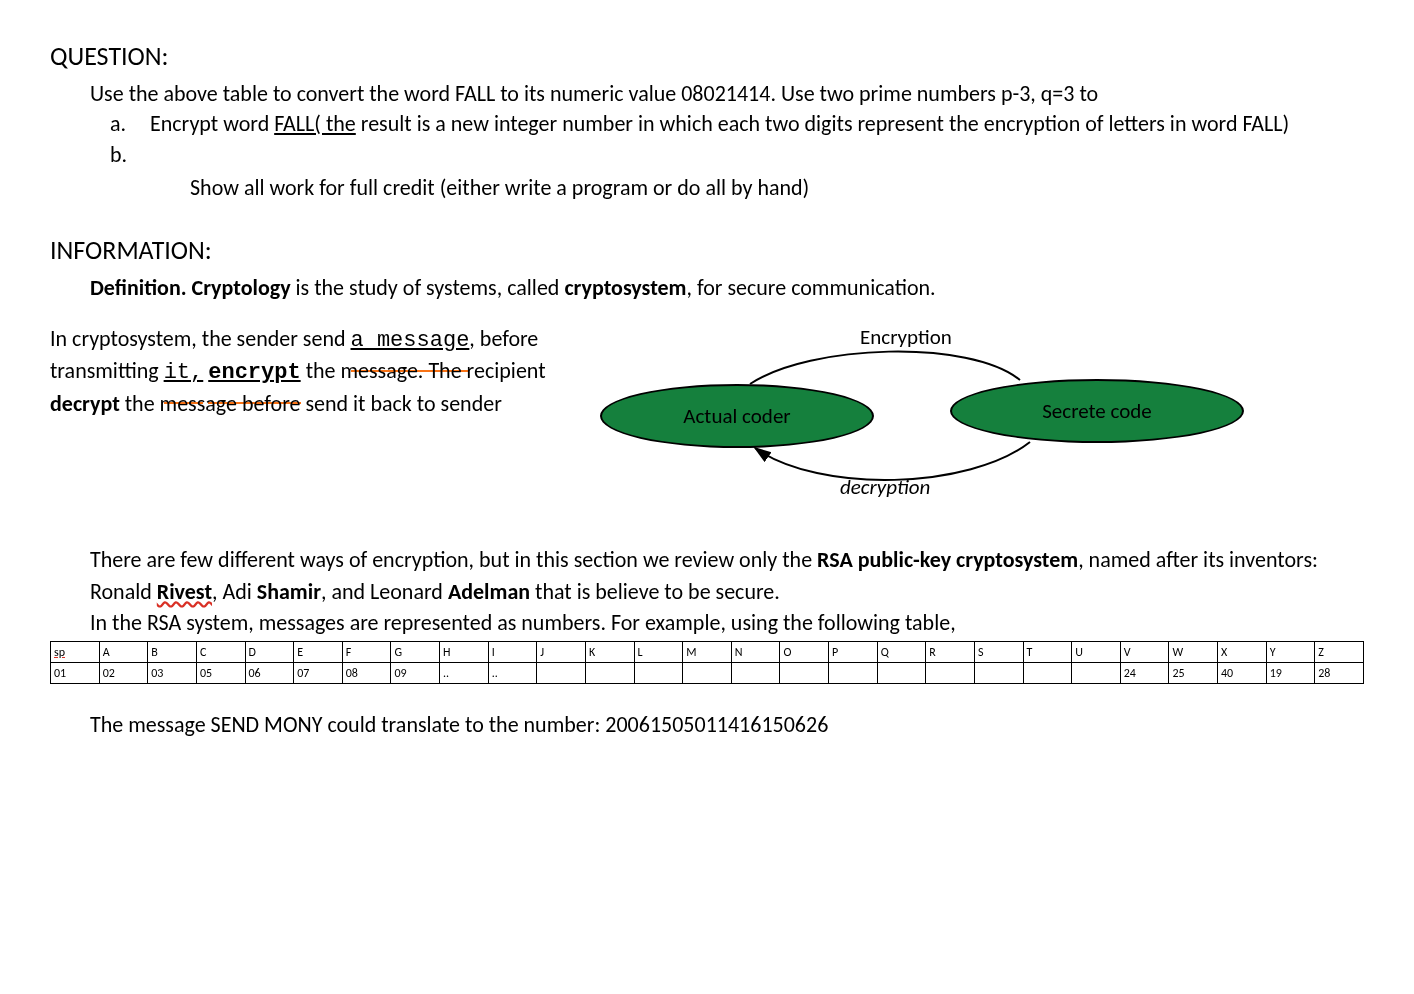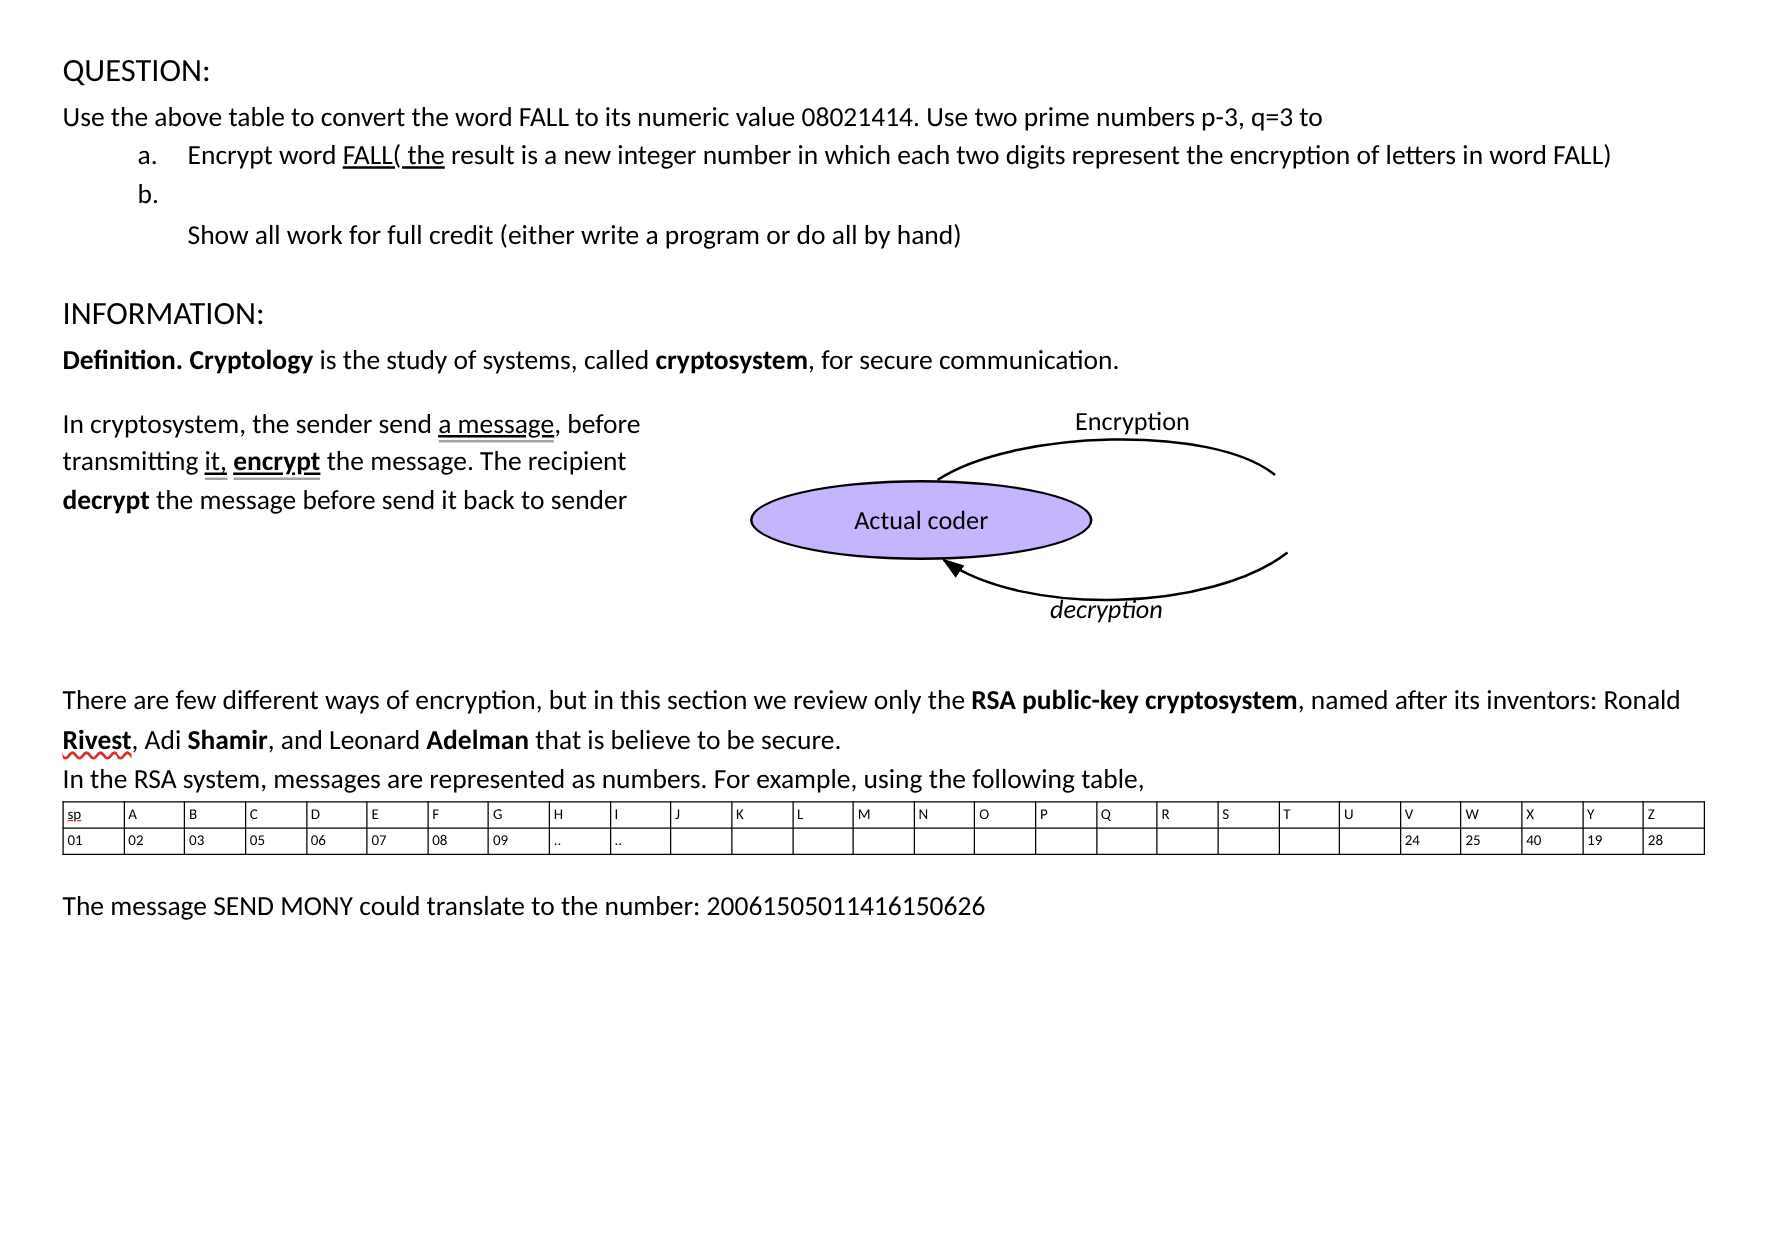"Use the above table to" .body-text { margin-left: none -> 40px }
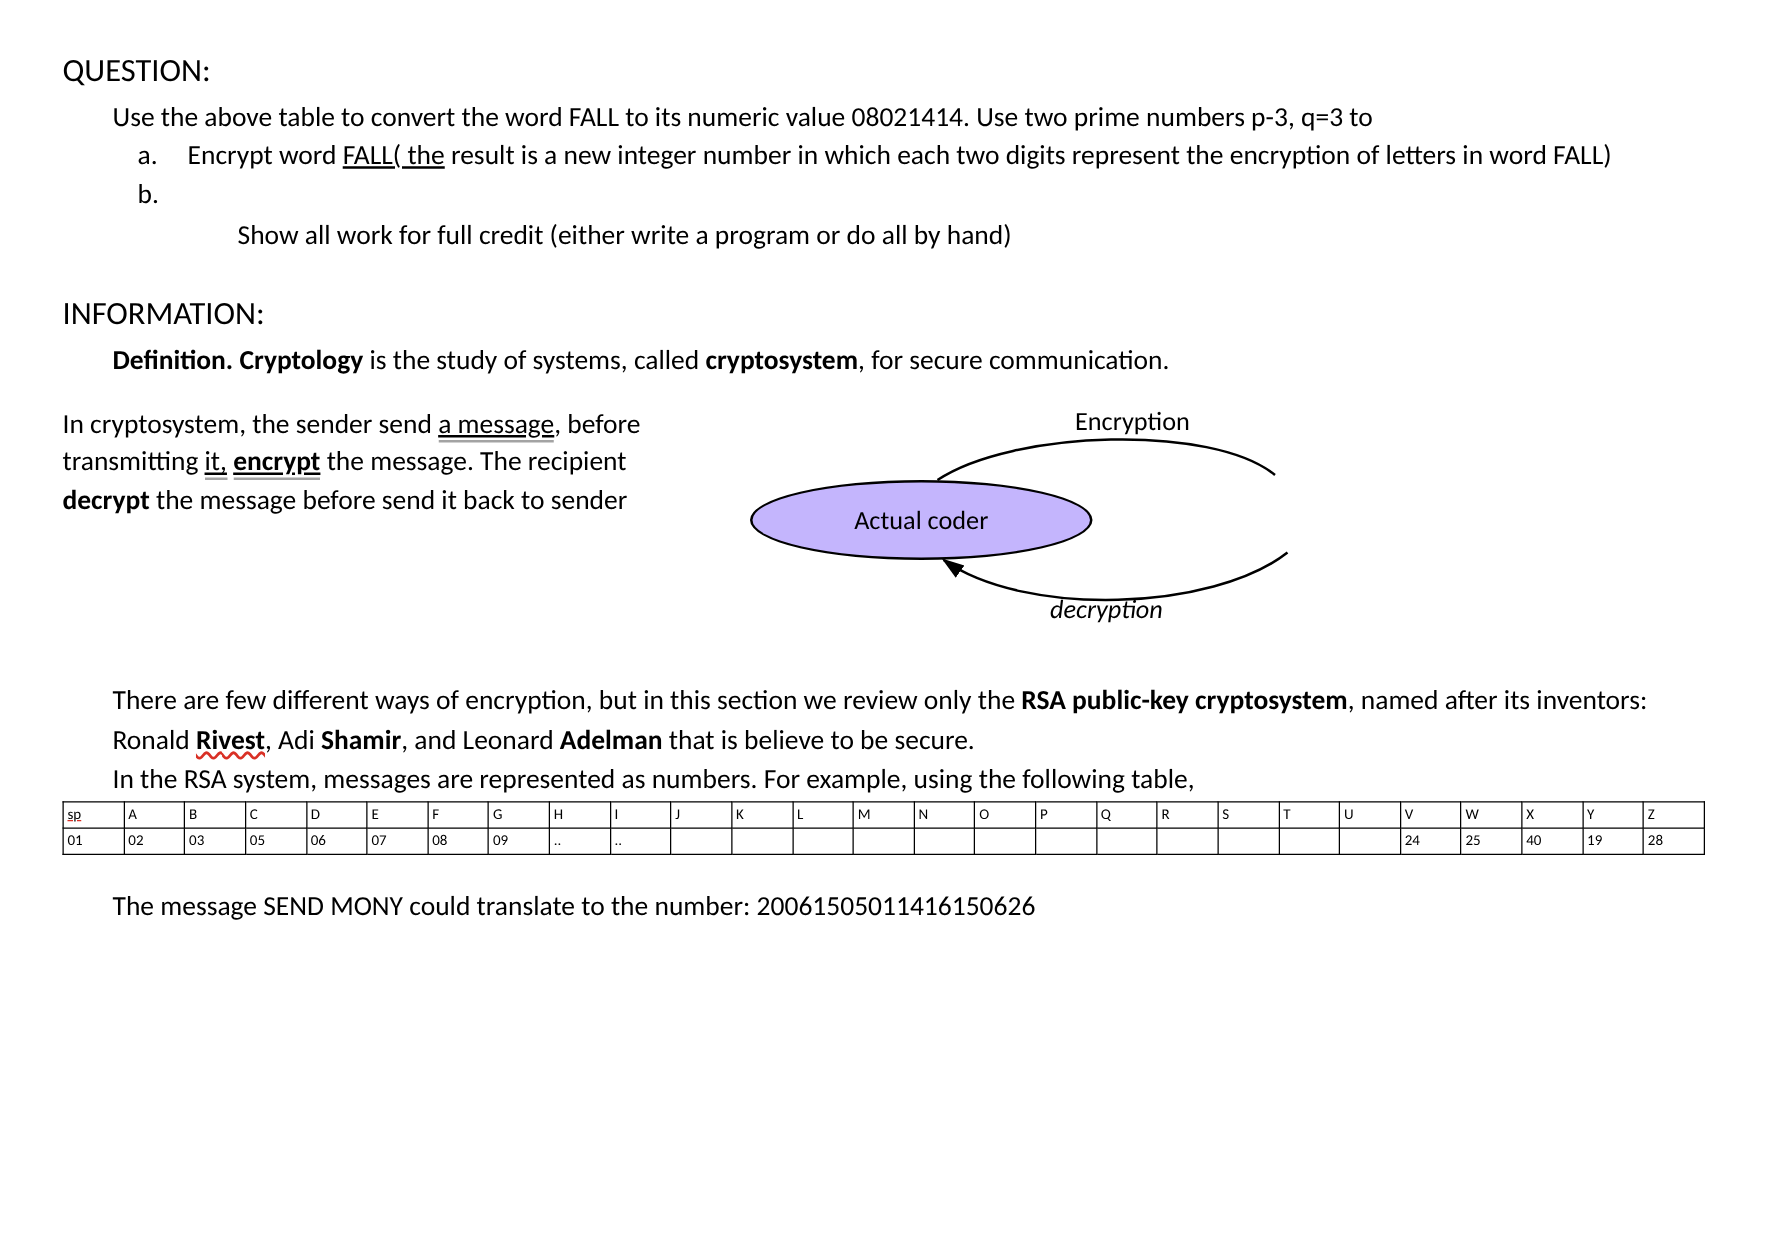"a message" .spellcheck-blue { border-bottom: 2px solid #a3a3a3 -> 2px solid #f97316; font-family: none -> Liberation Mono, monospace; padding-bottom: 0 -> 17px }
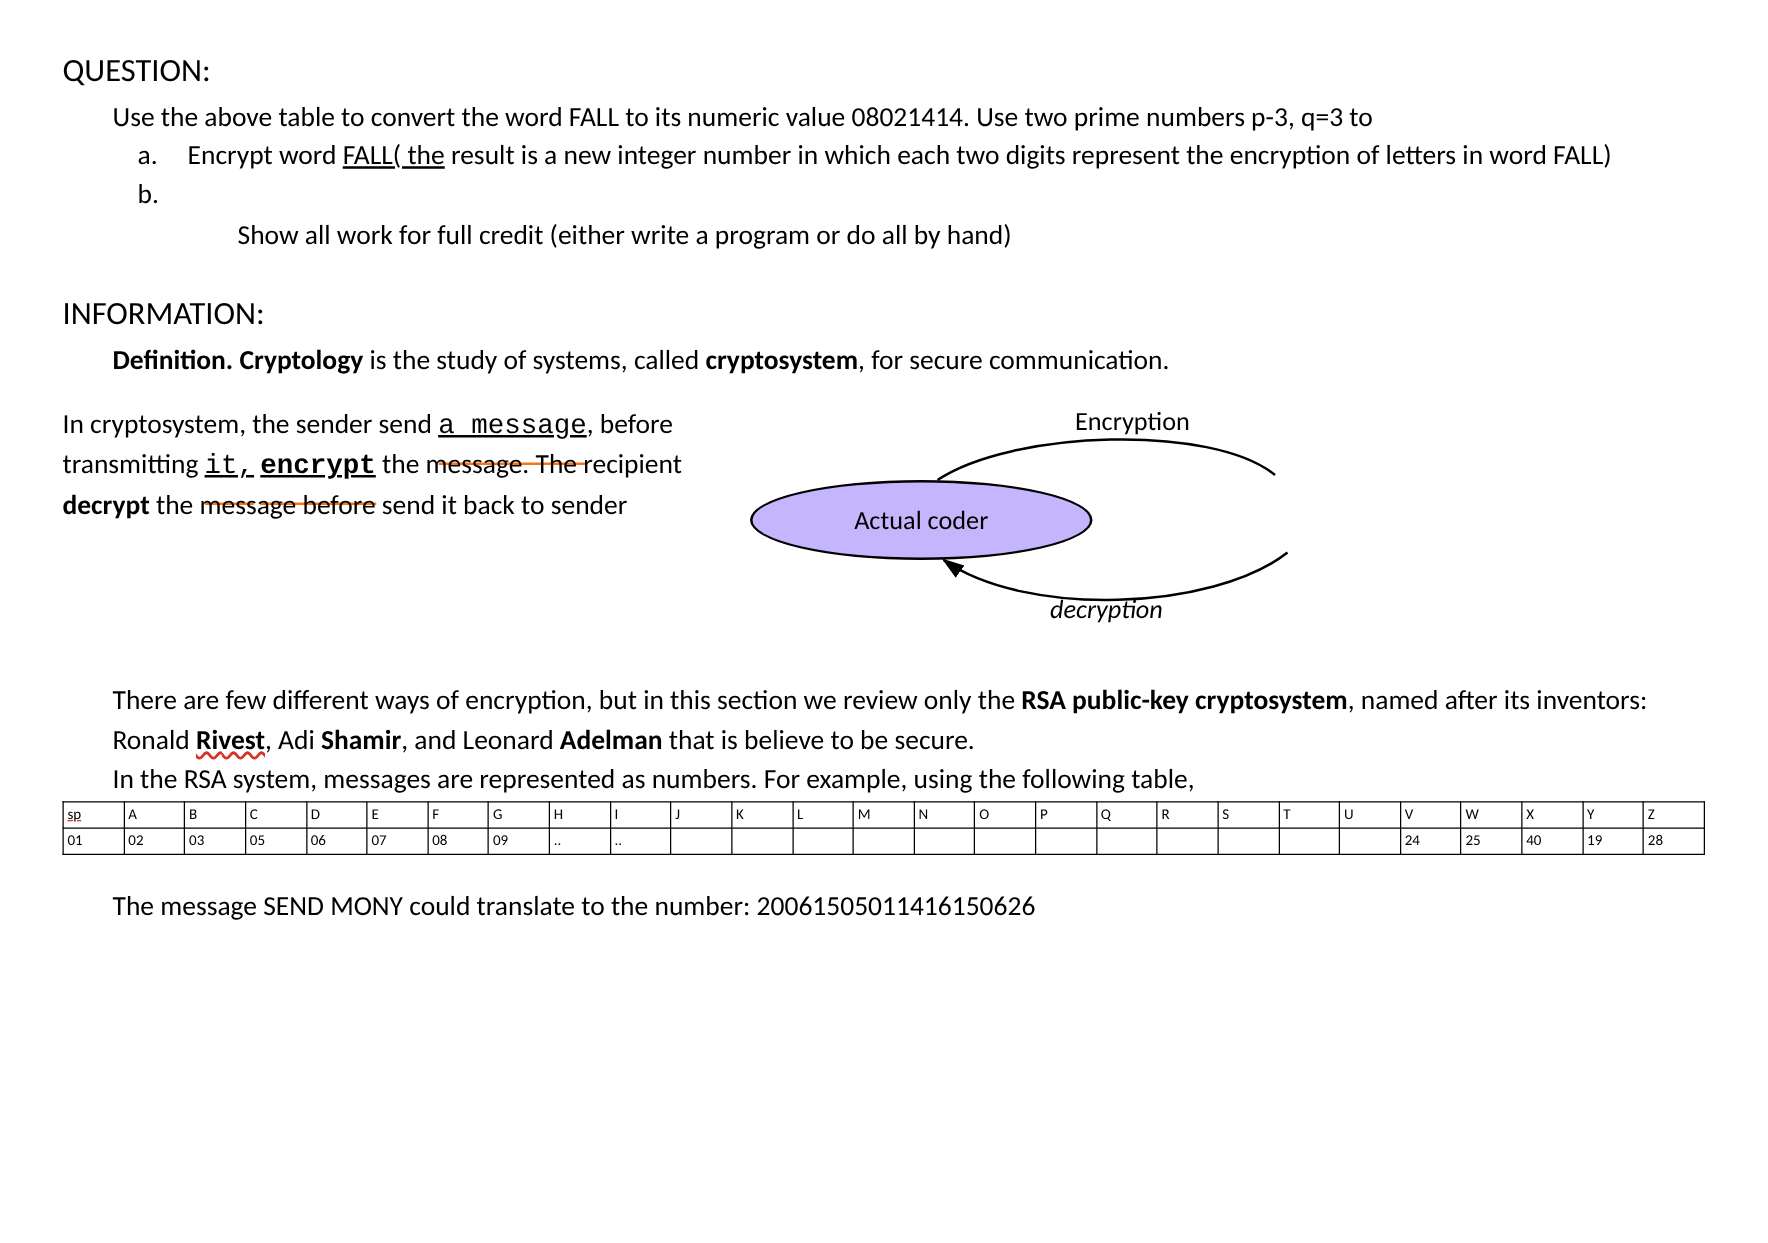"Actual coder" .oval { background: #c4b5fd -> #15803d }
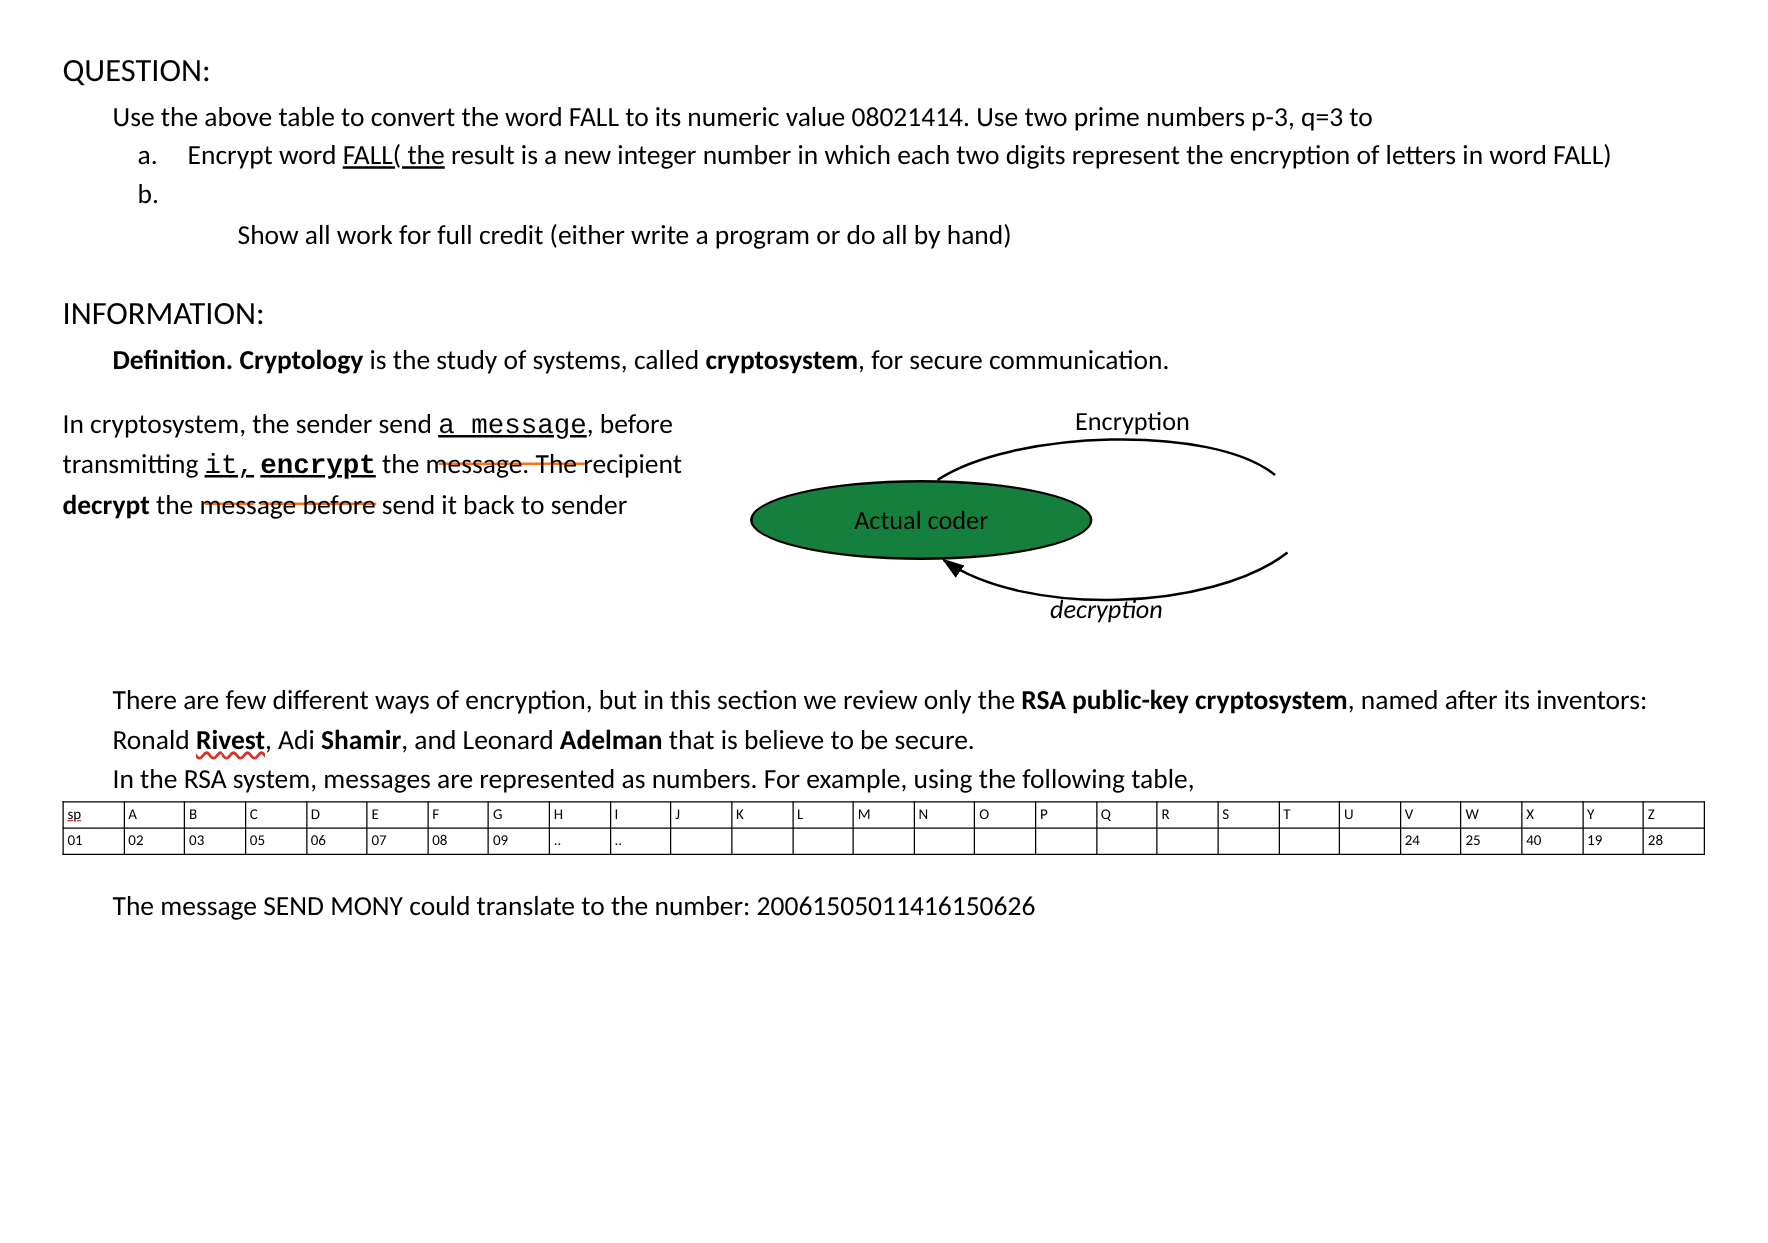"Secrete code" div.oval { html: none -> <div> <span>Secrete code</span> </div> }
